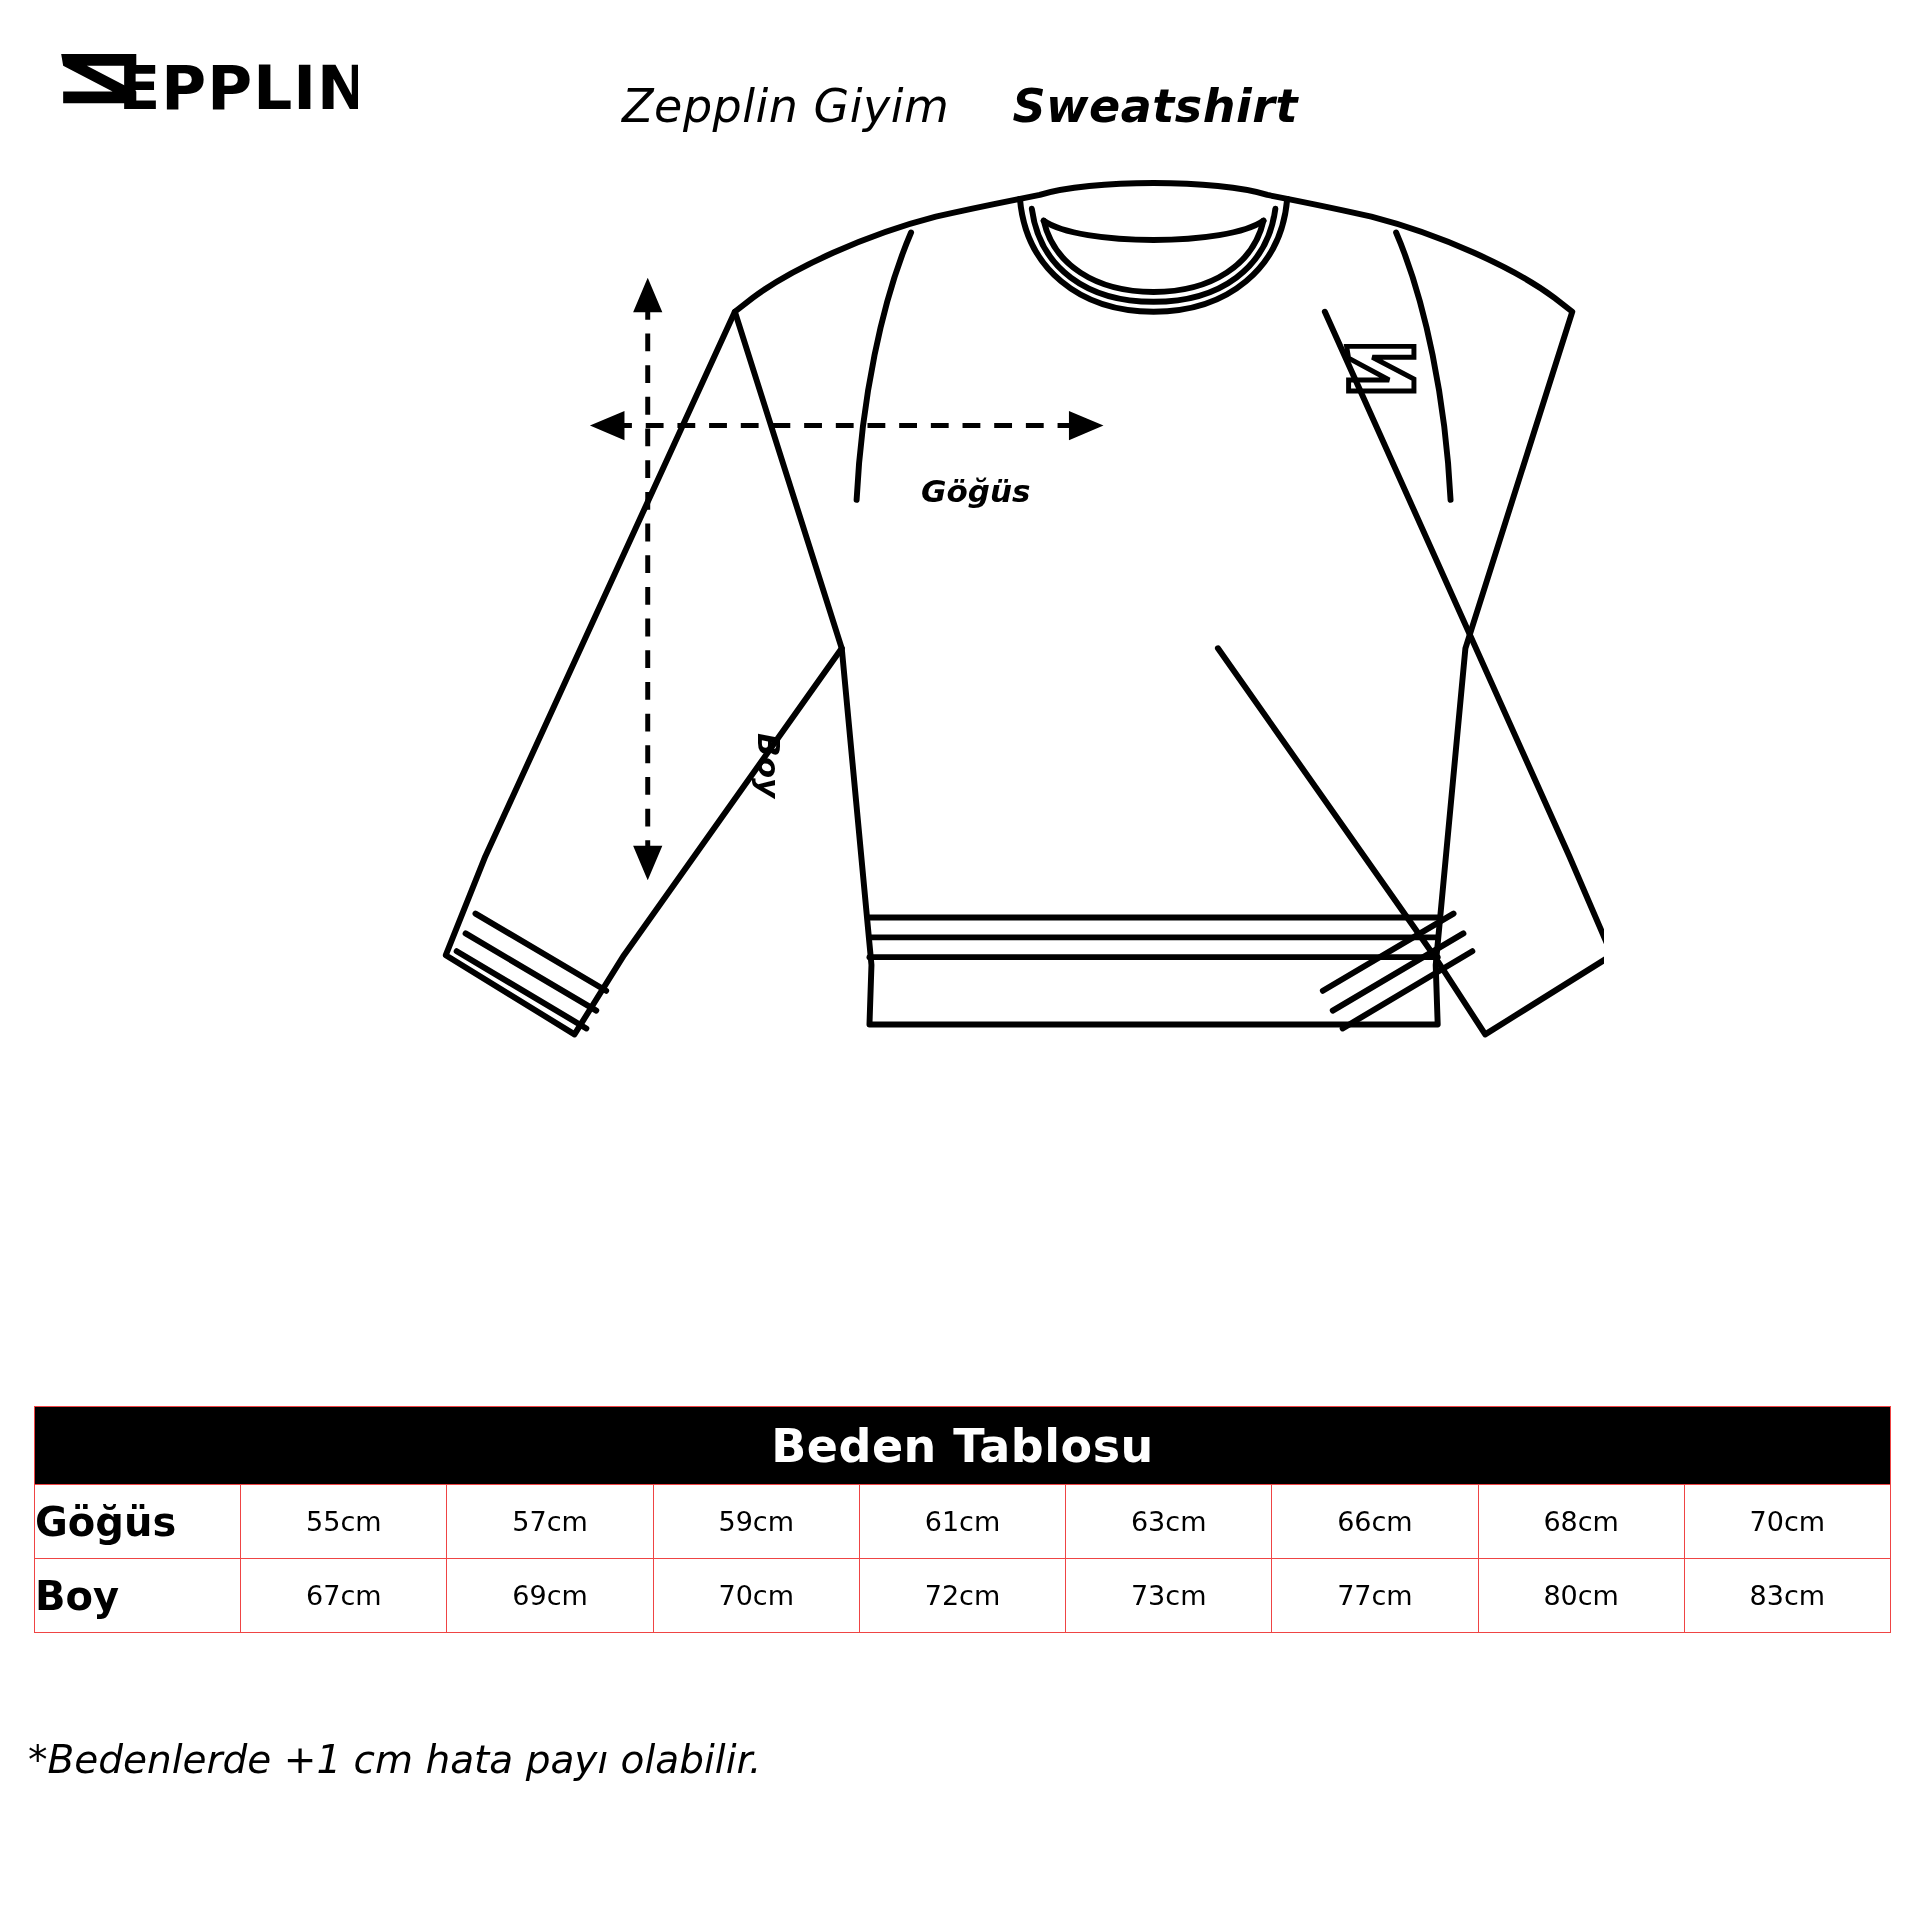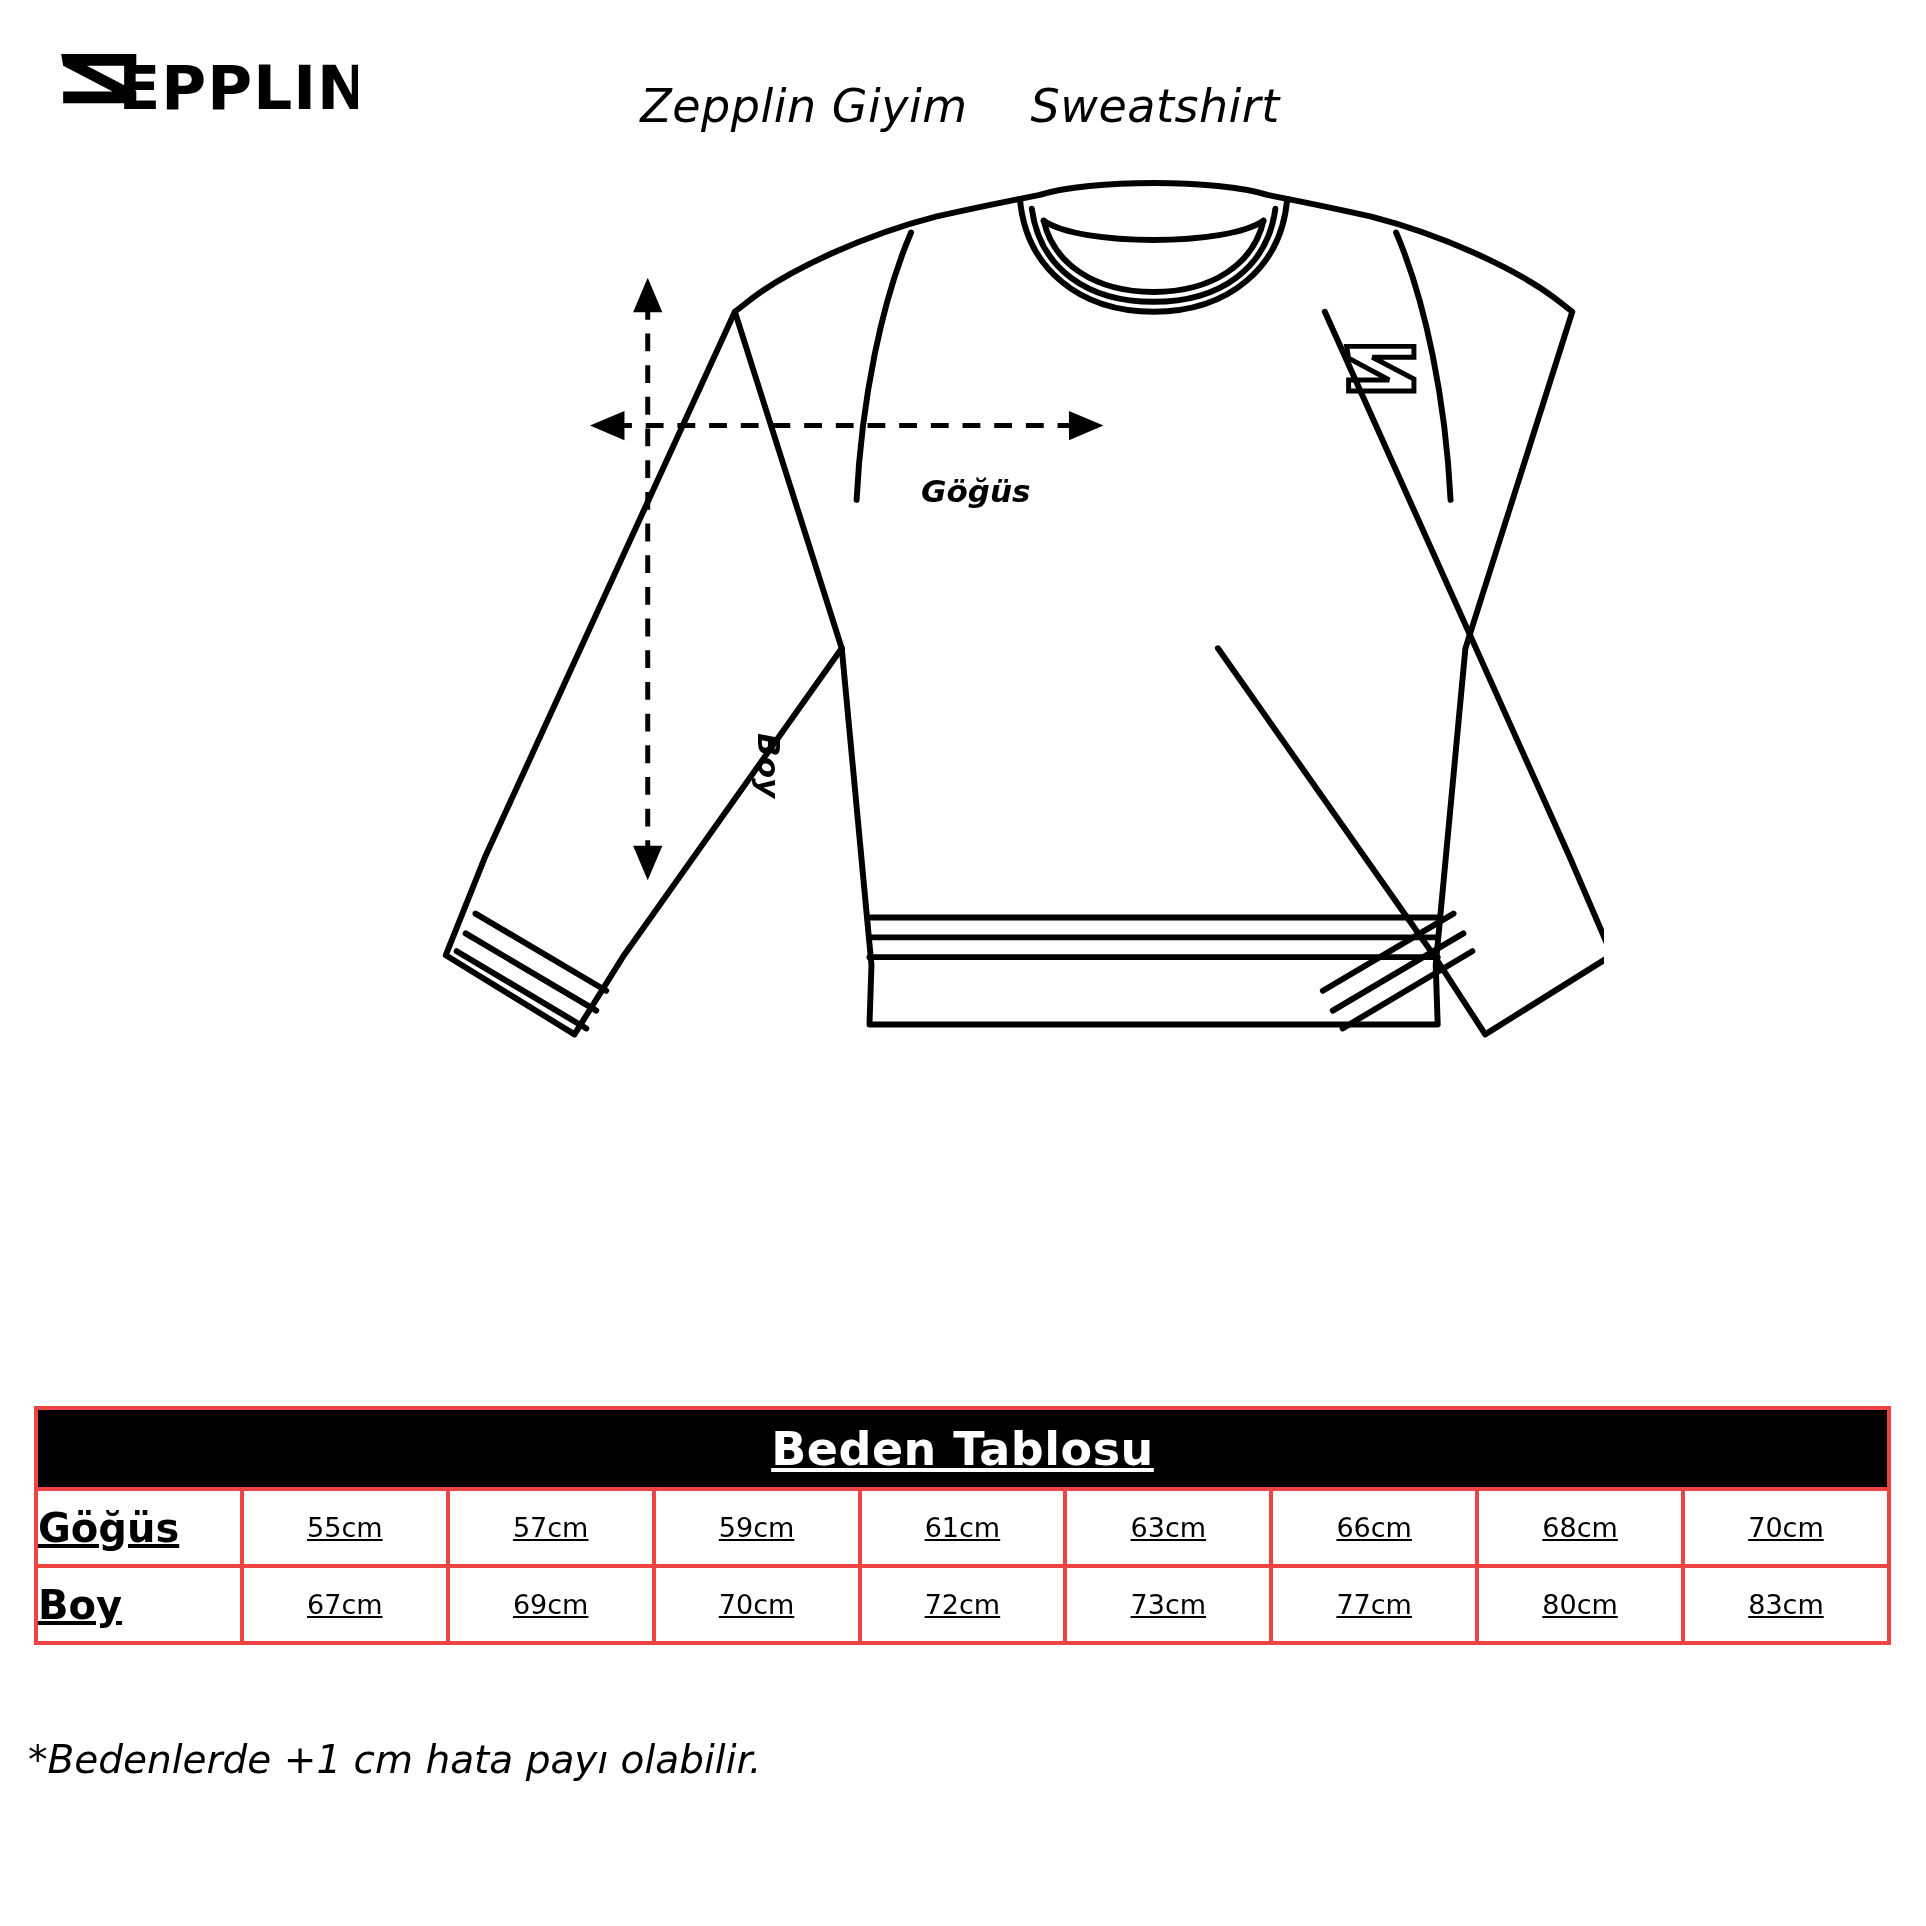"Sweatshirt" .header-title .t-bold { font-weight: 400 -> 700 }
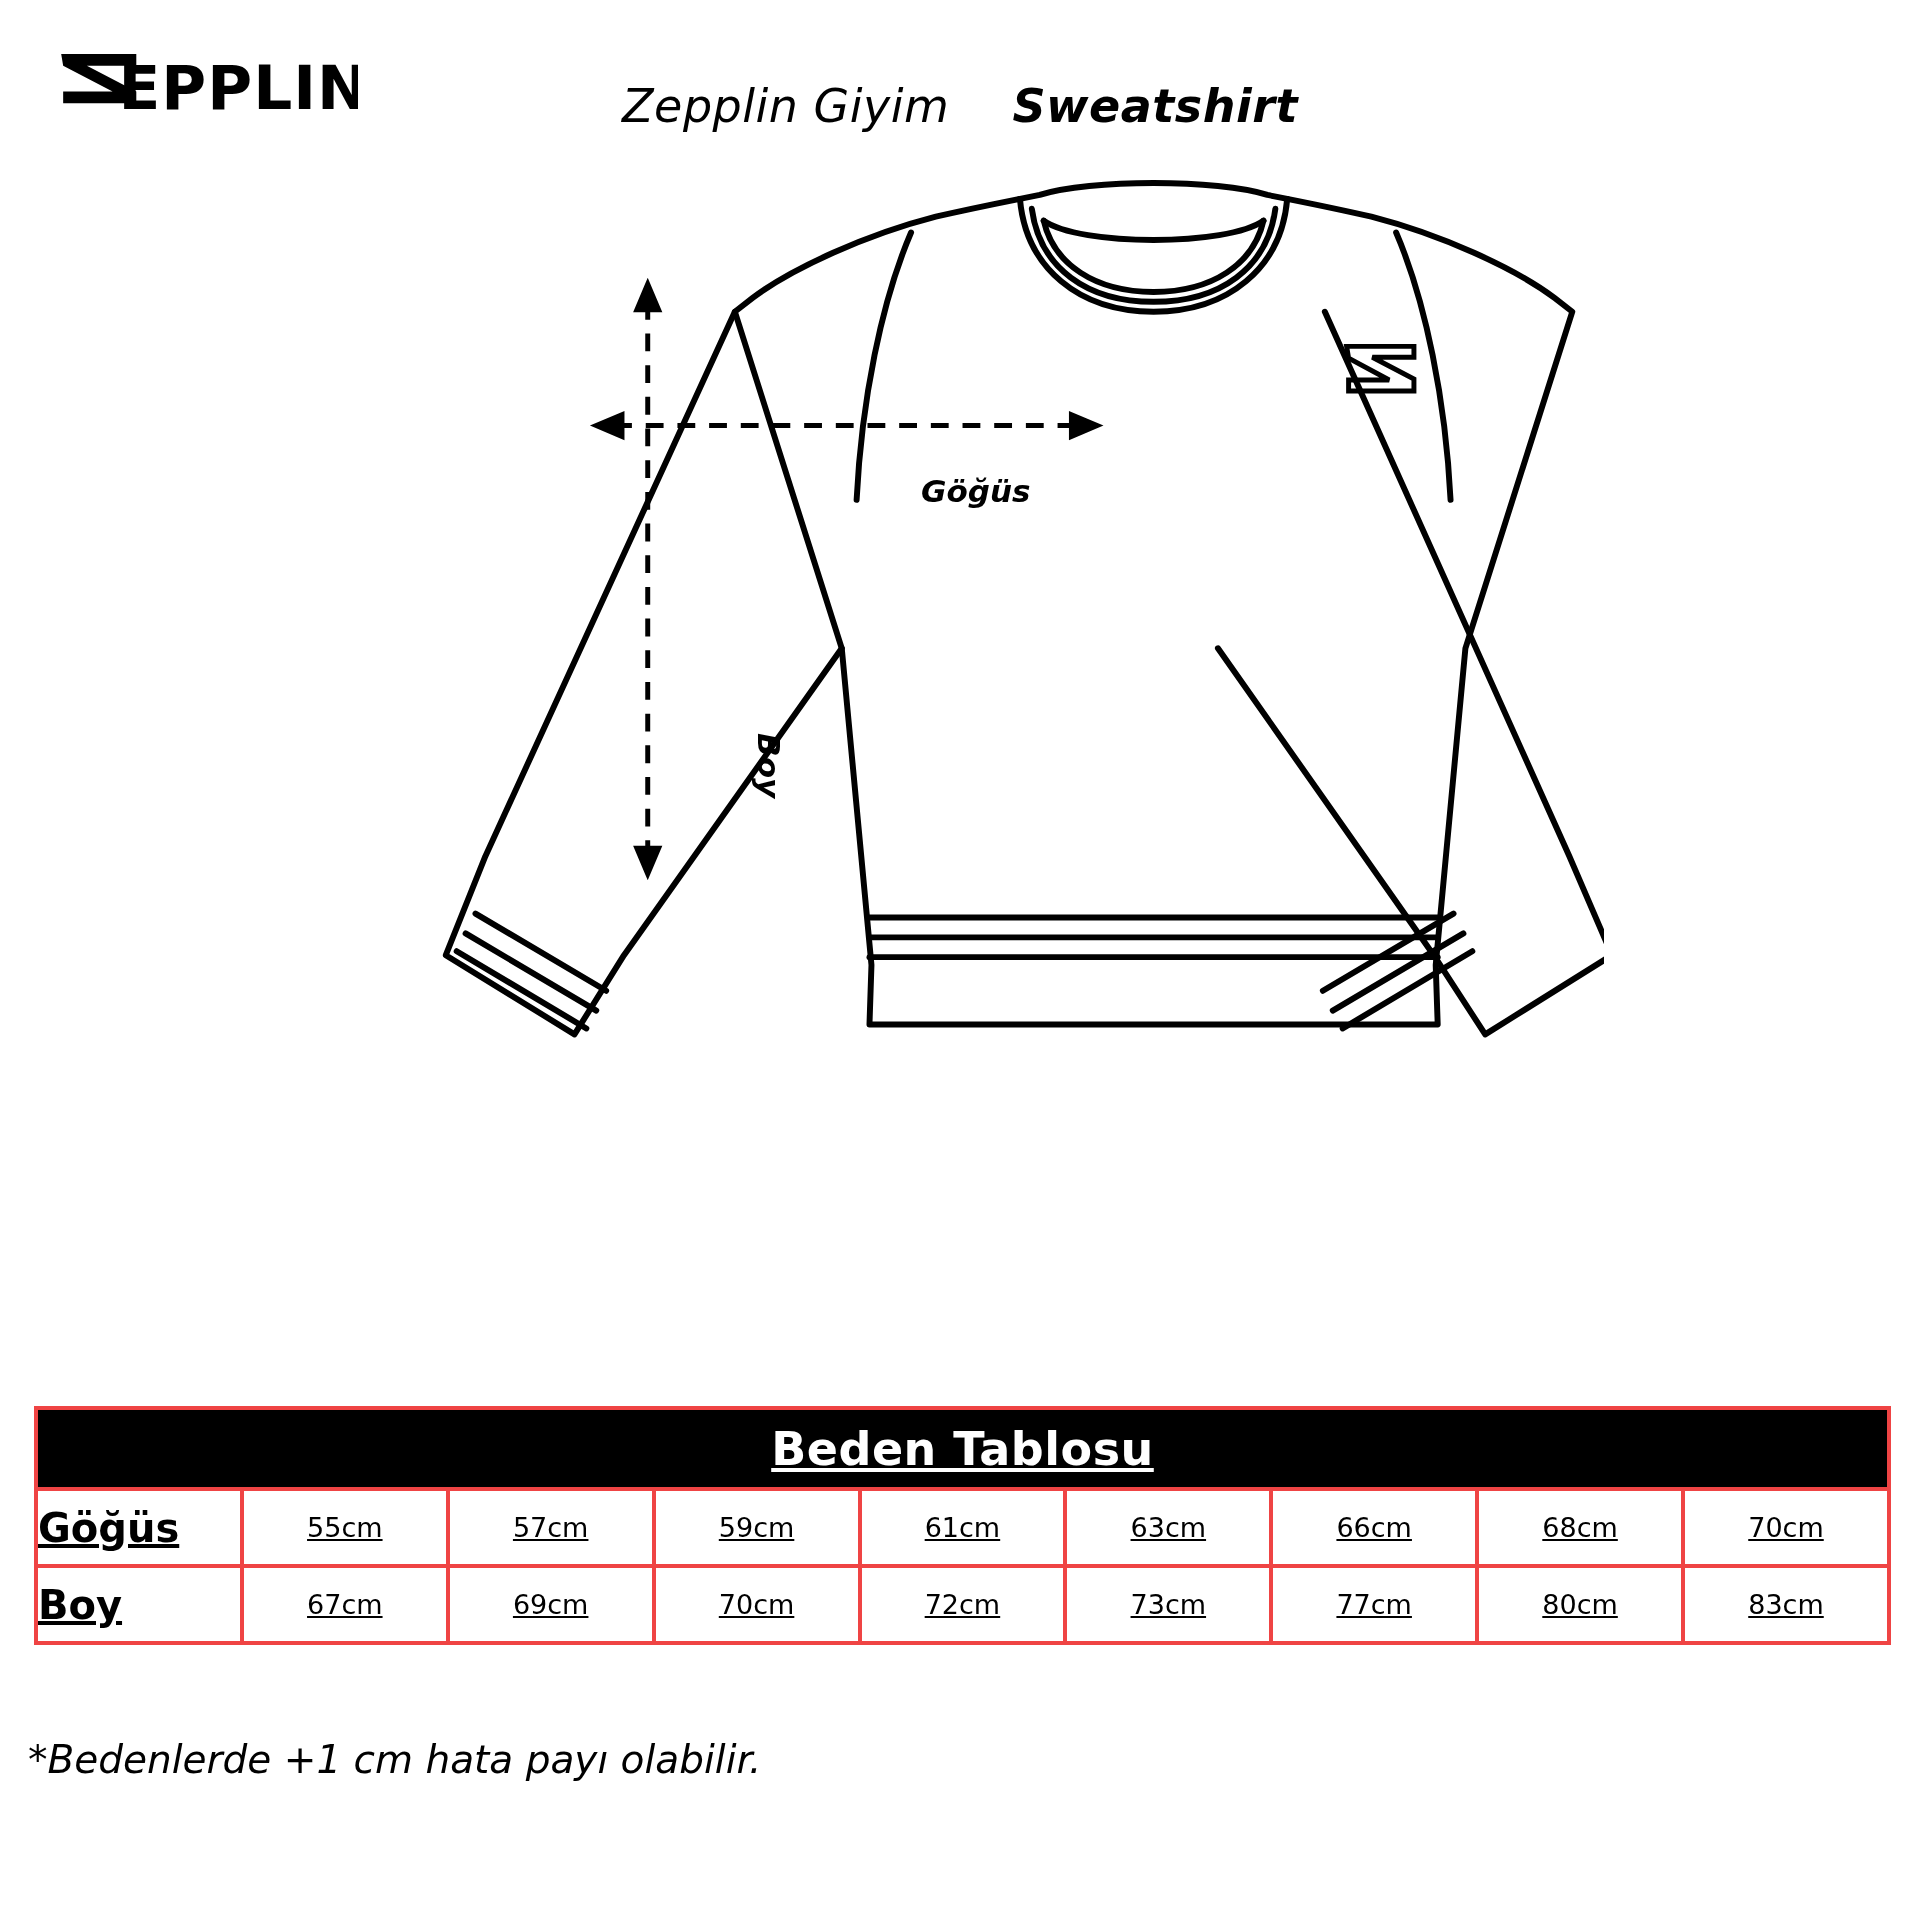"Beden Tablosu" table.size-table td, table.size-table th { border: 4px solid #ef4444 -> 1px solid #ef4444; text-decoration: underline -> none }
